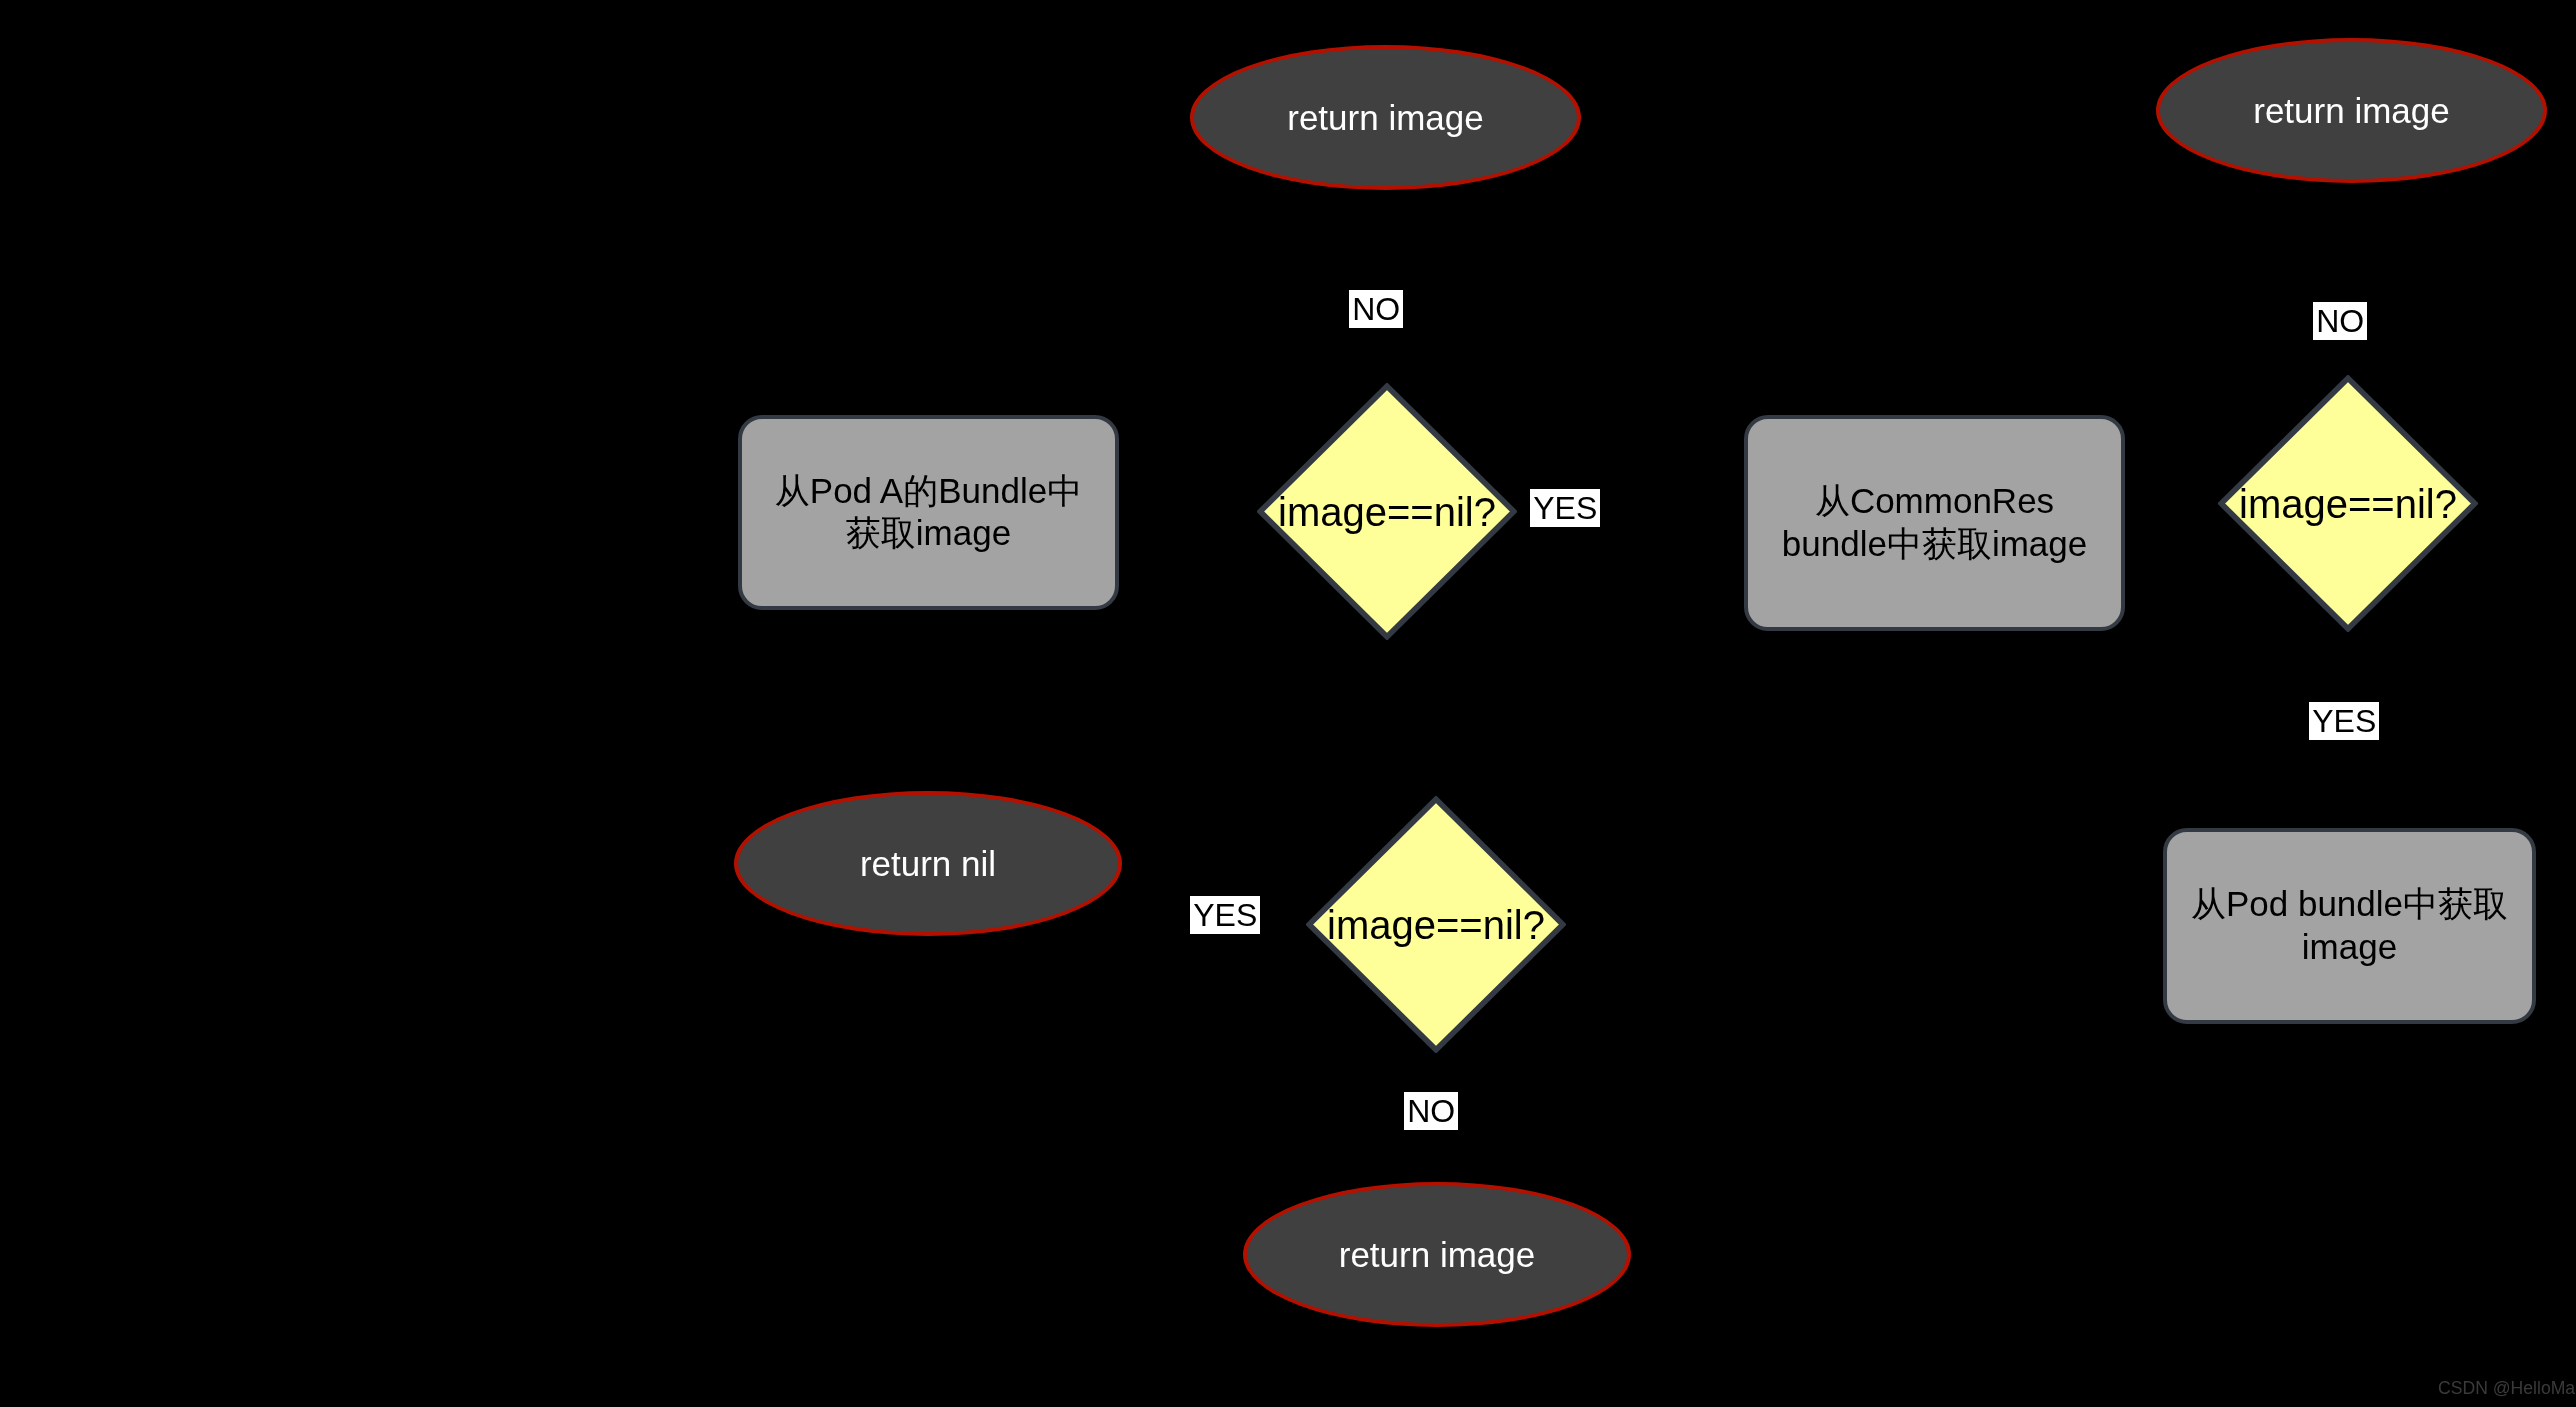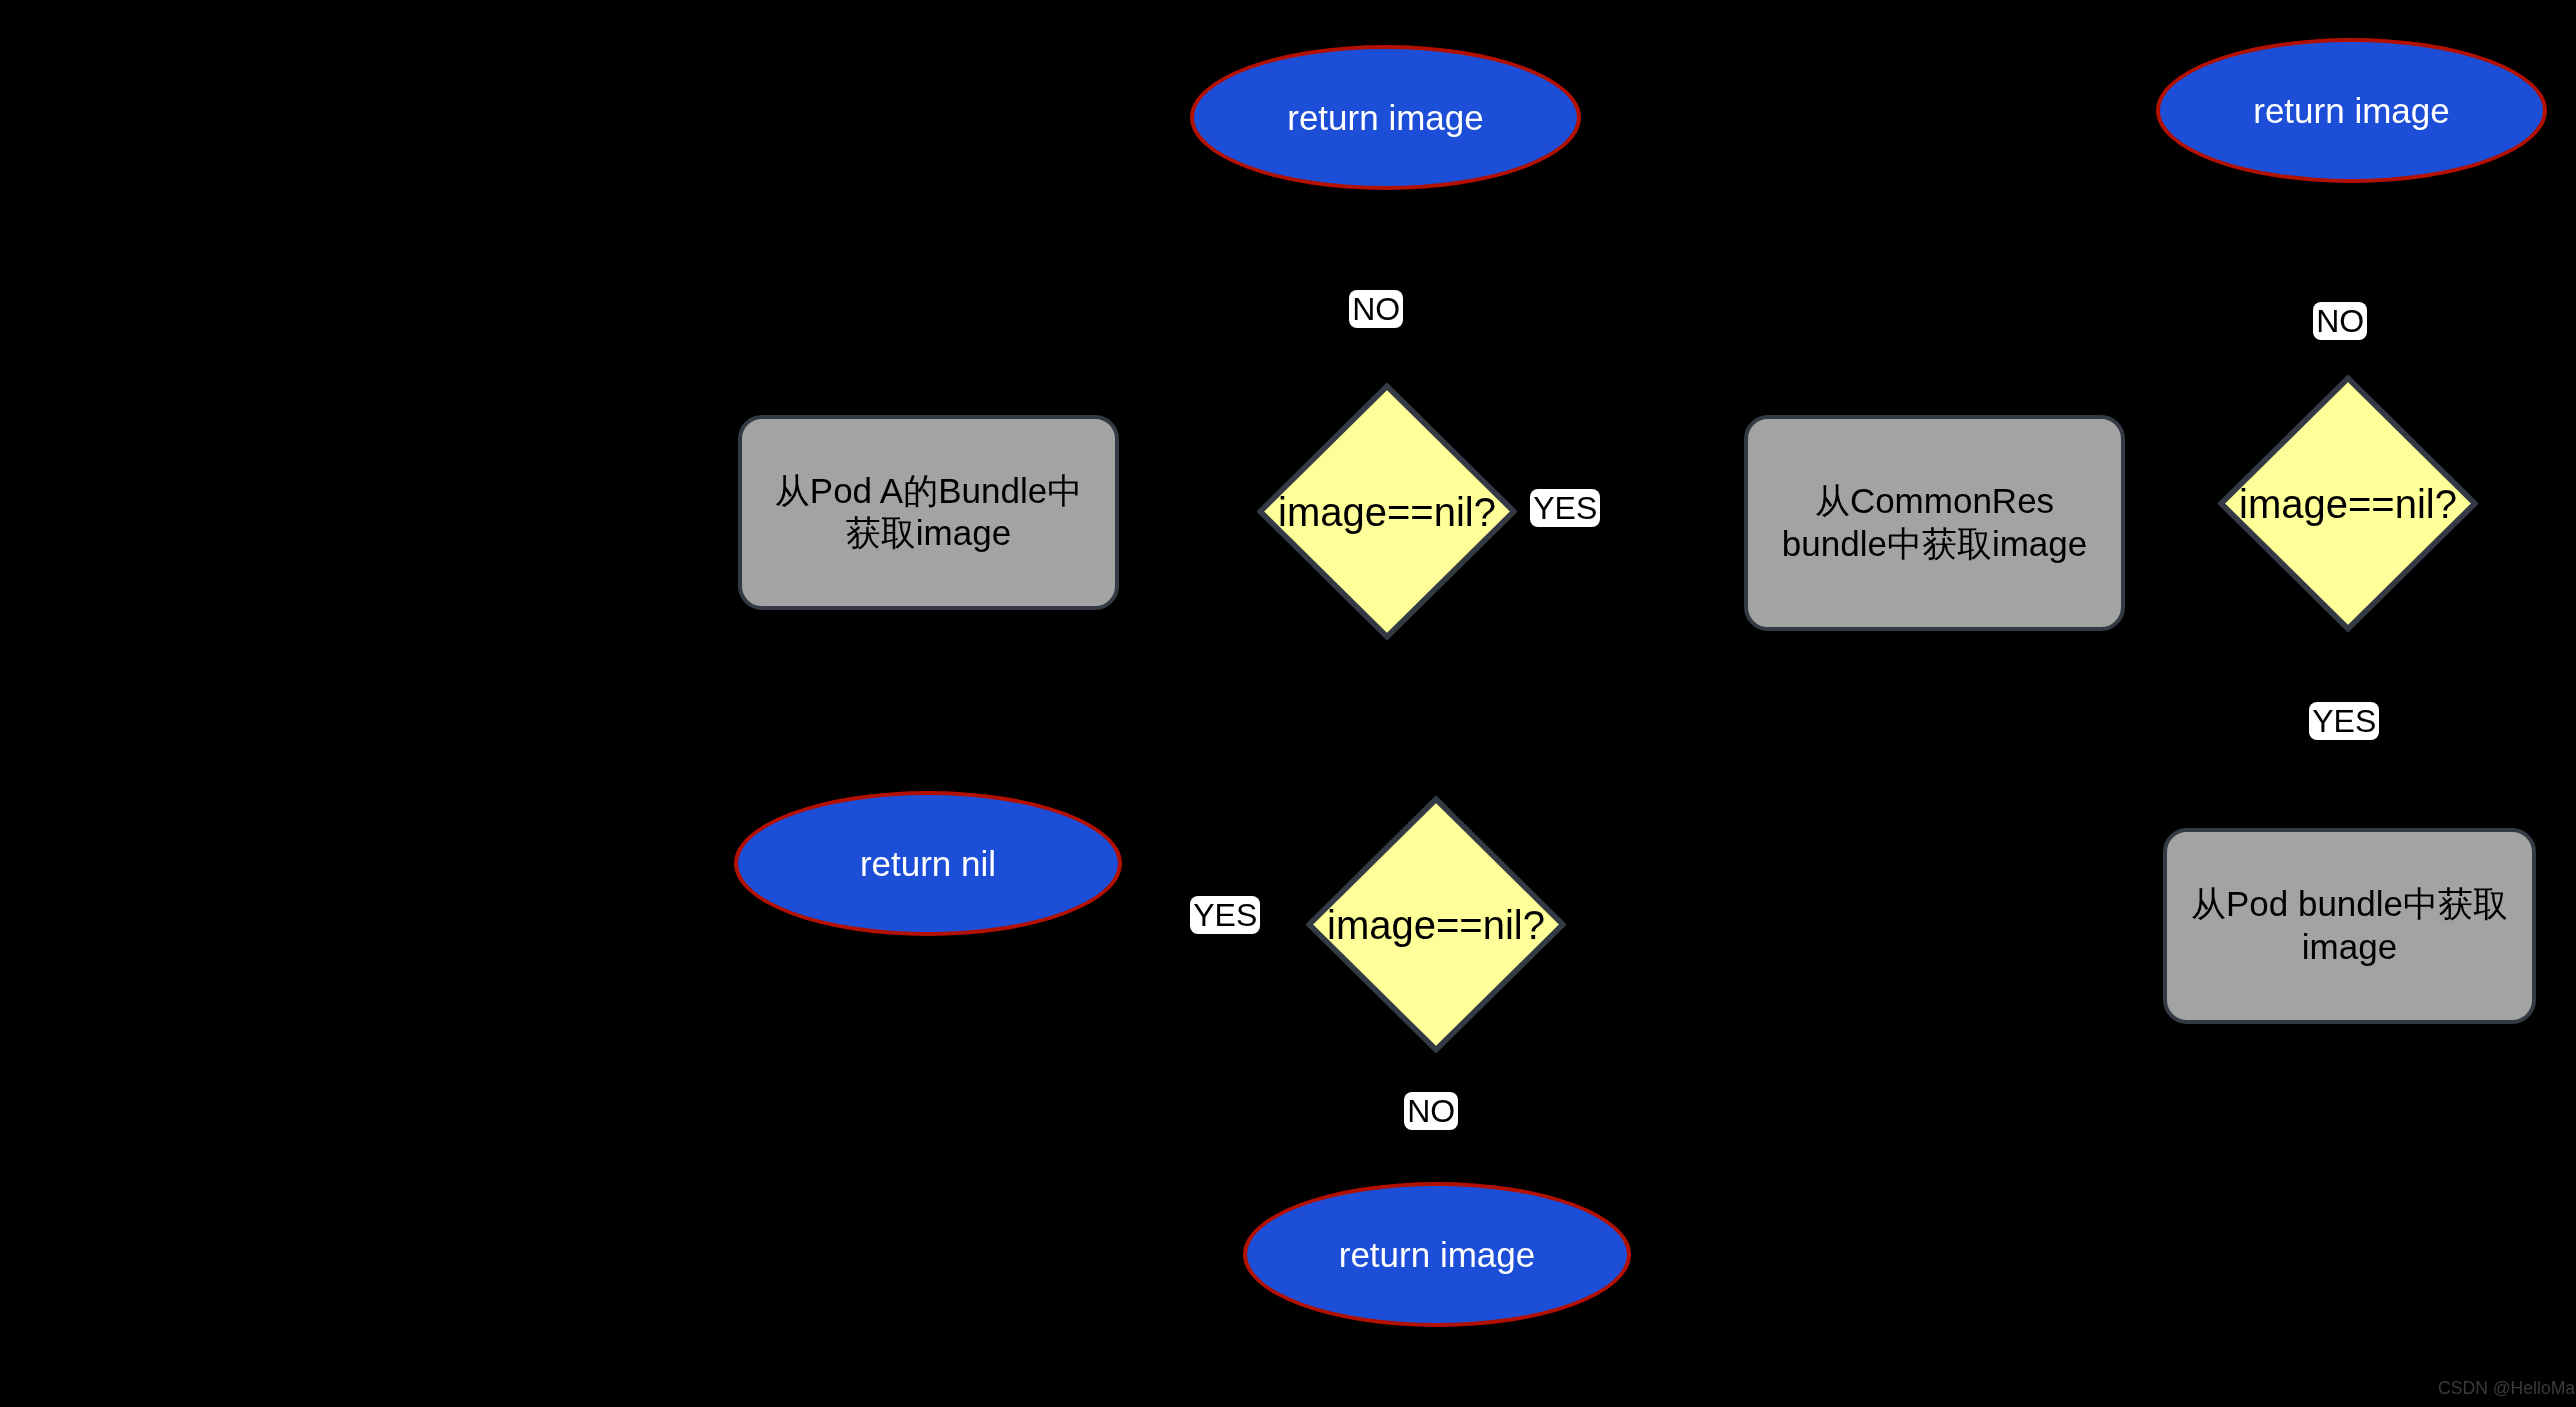"return image" .ellipse { background: #1d4ed8 -> #404040 }
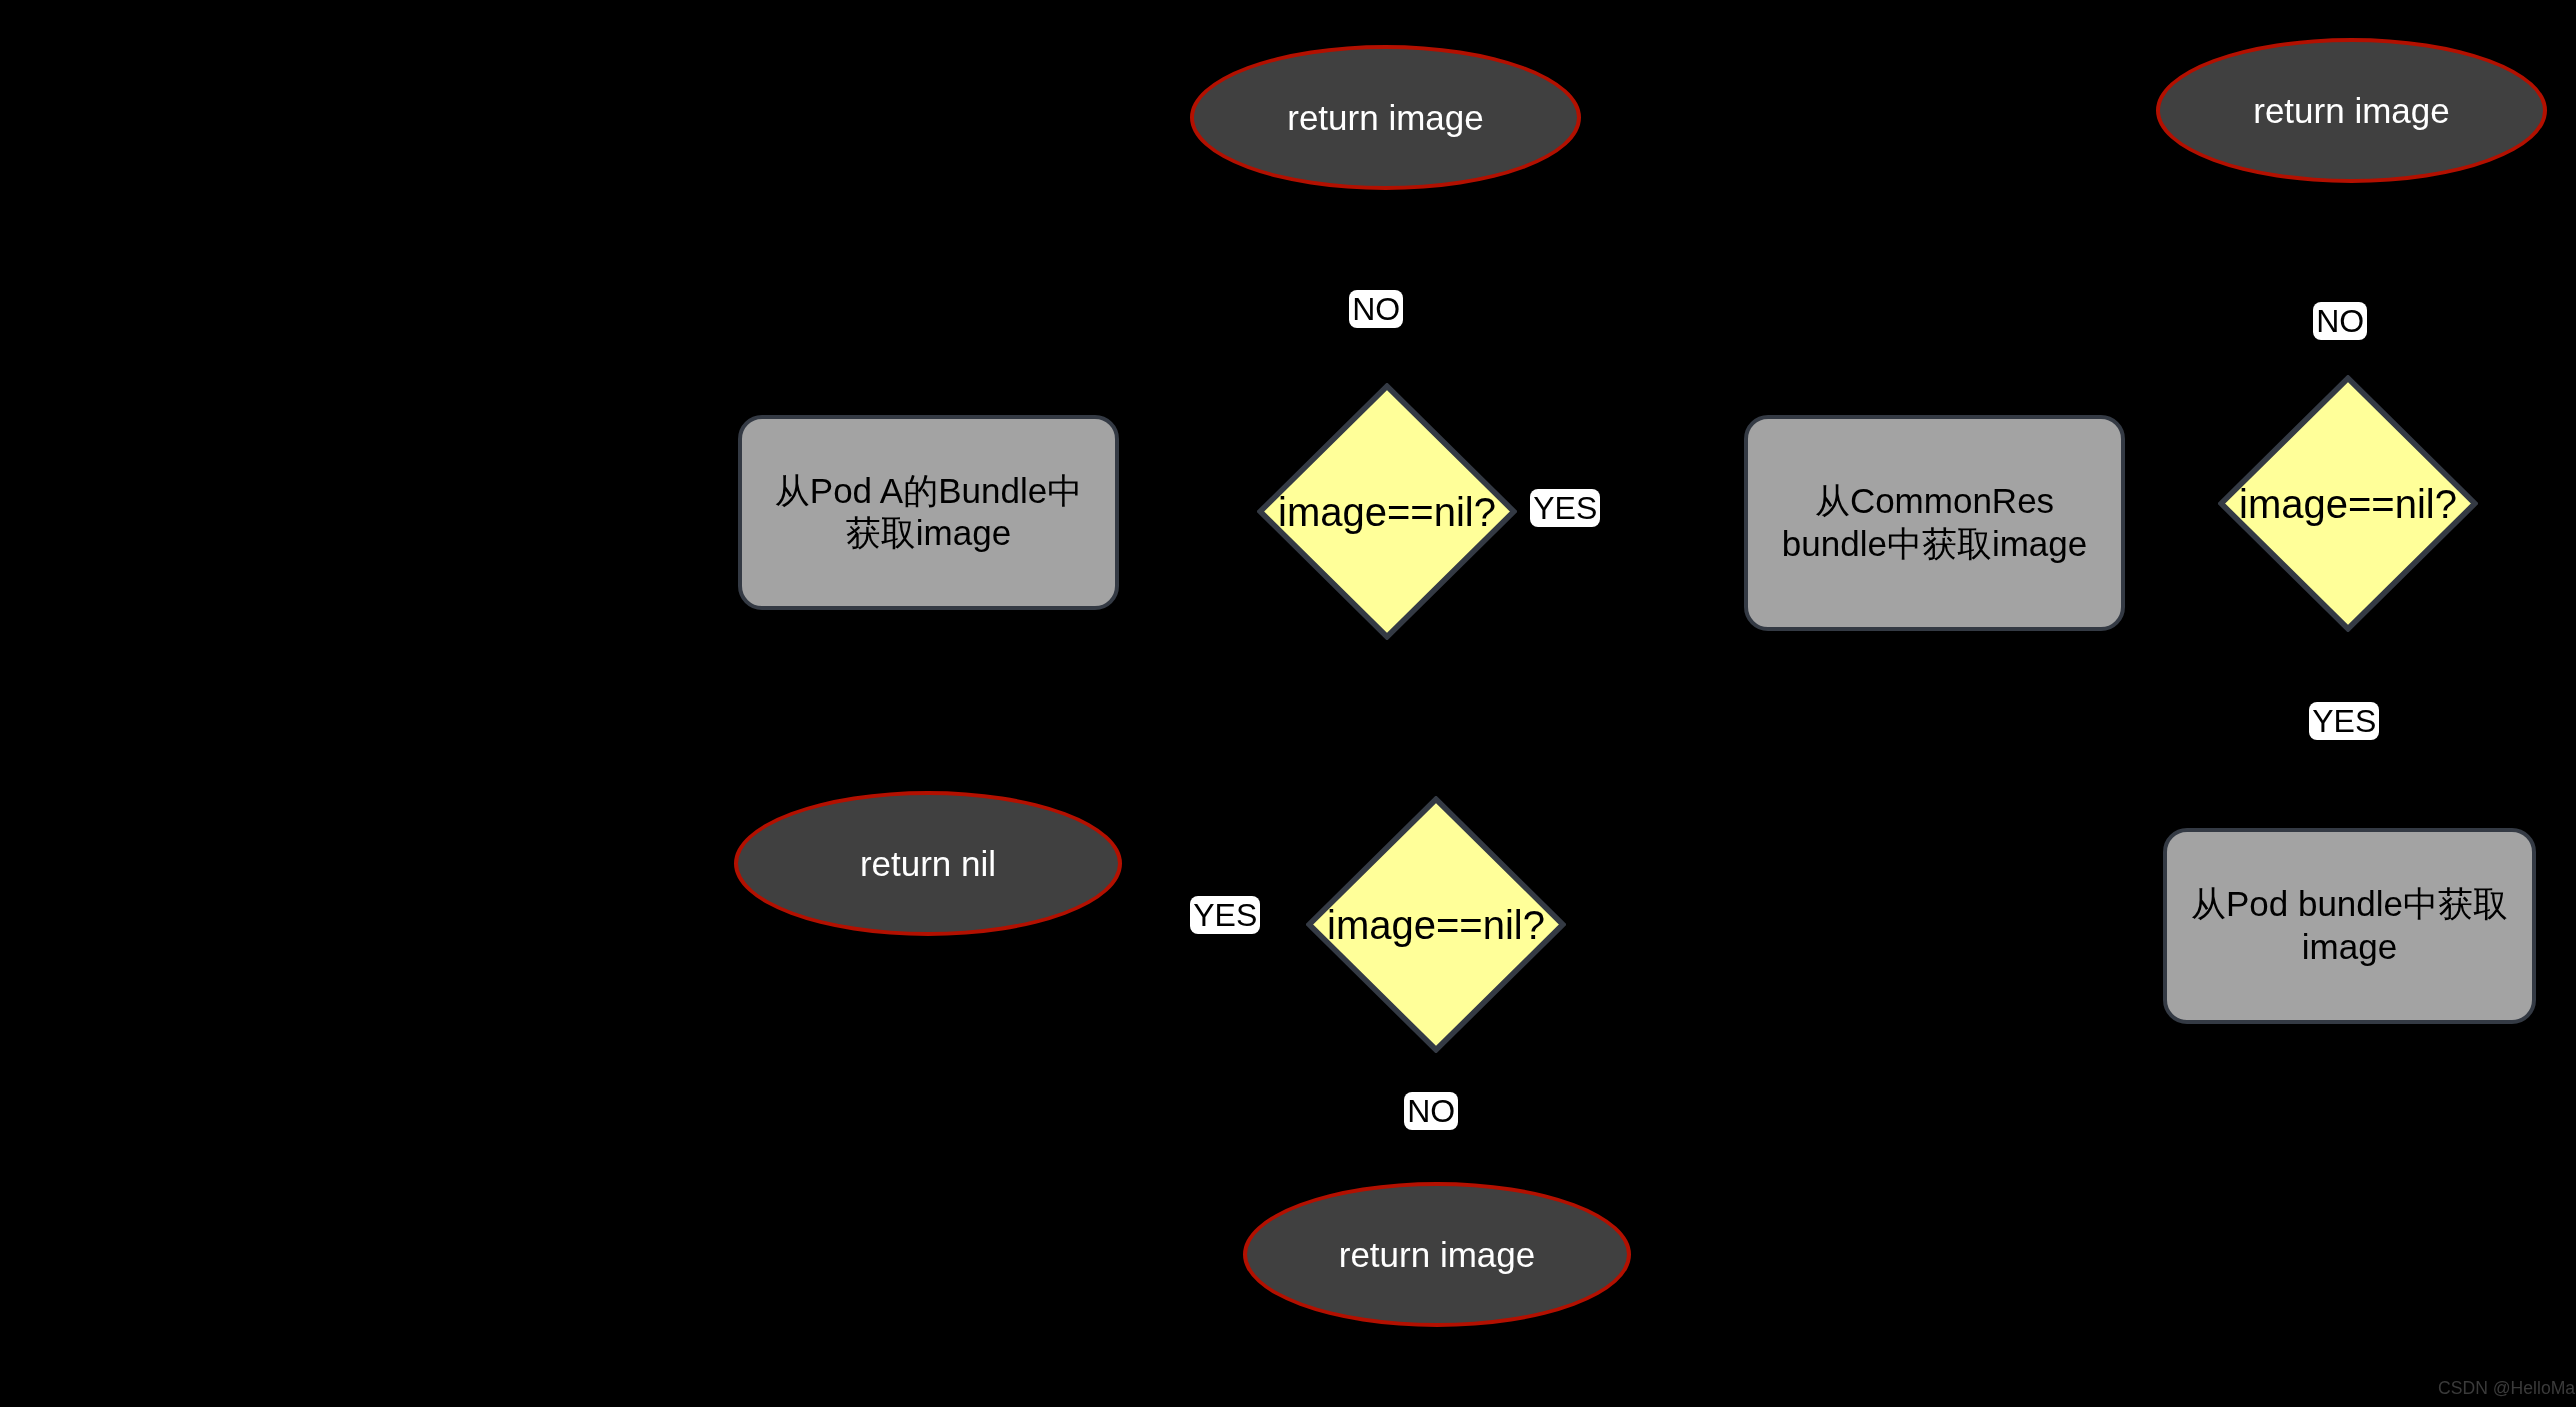"NO" .edge-label { border-radius: 8px -> none }
